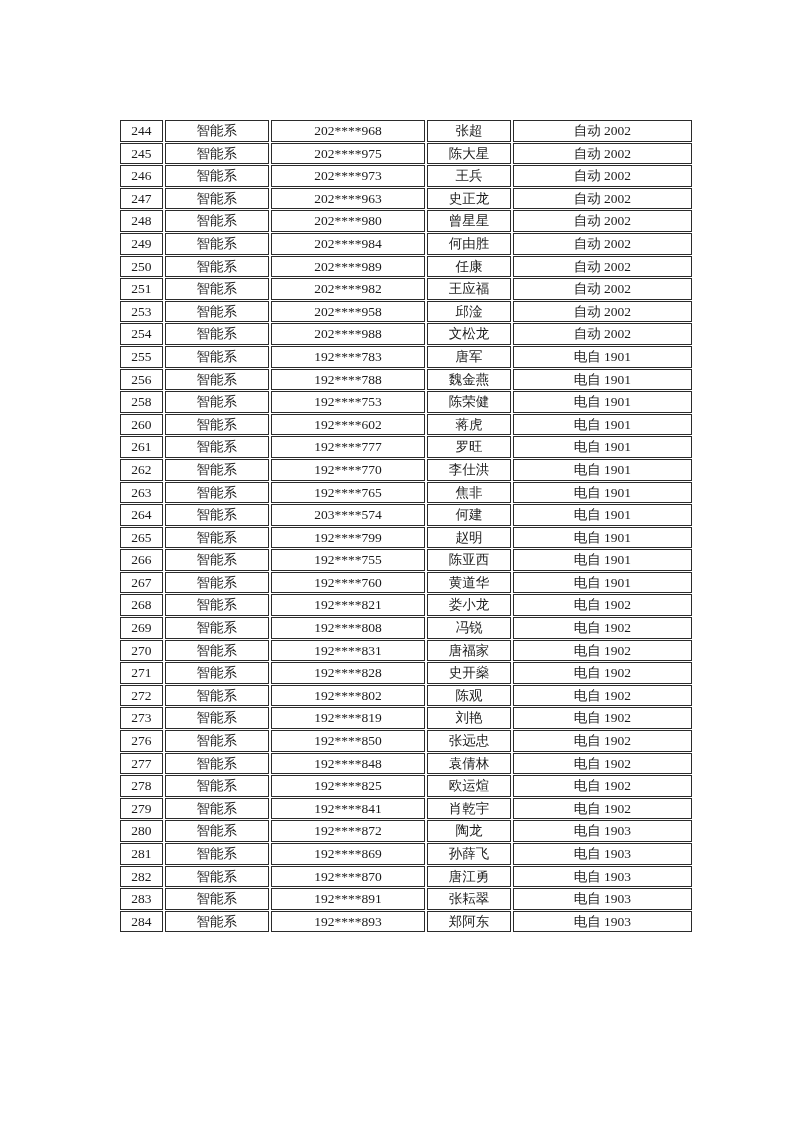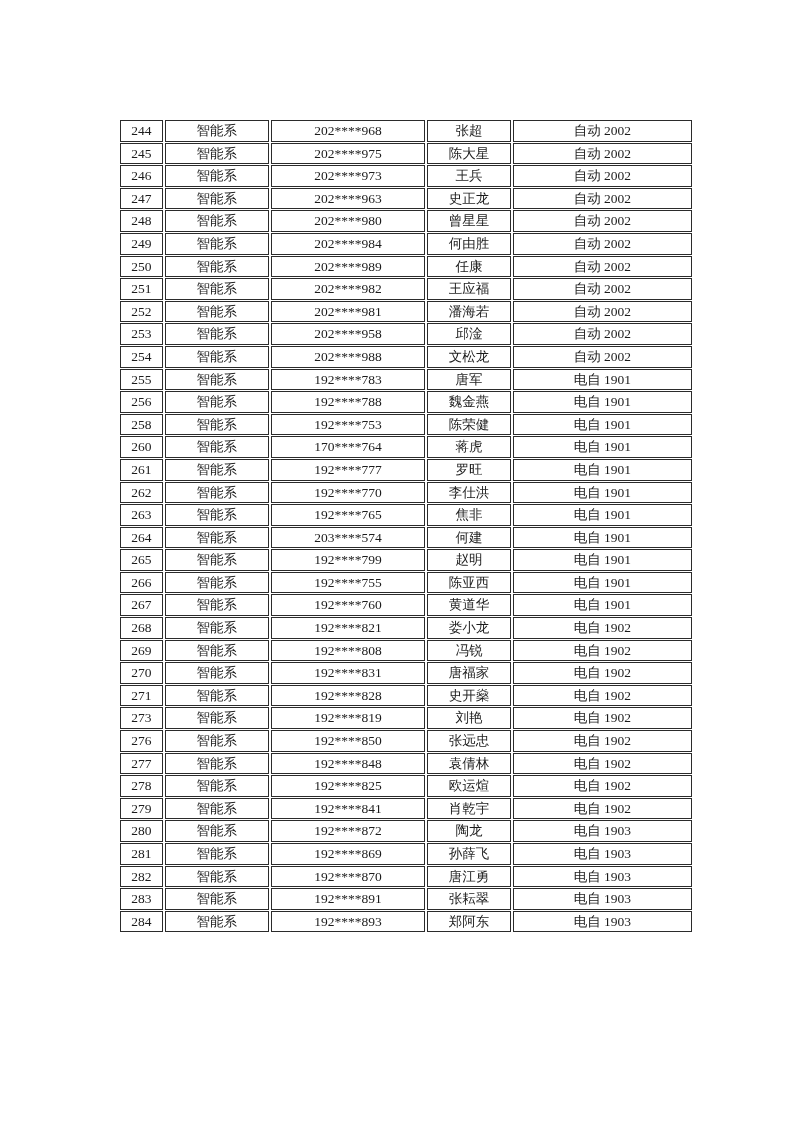"252" tr { html: <tr> <td>252</td> <td>智能系</td> <td>202****981</td> <td>潘海若</td> <td>自动 2002</td> </tr> -> none }
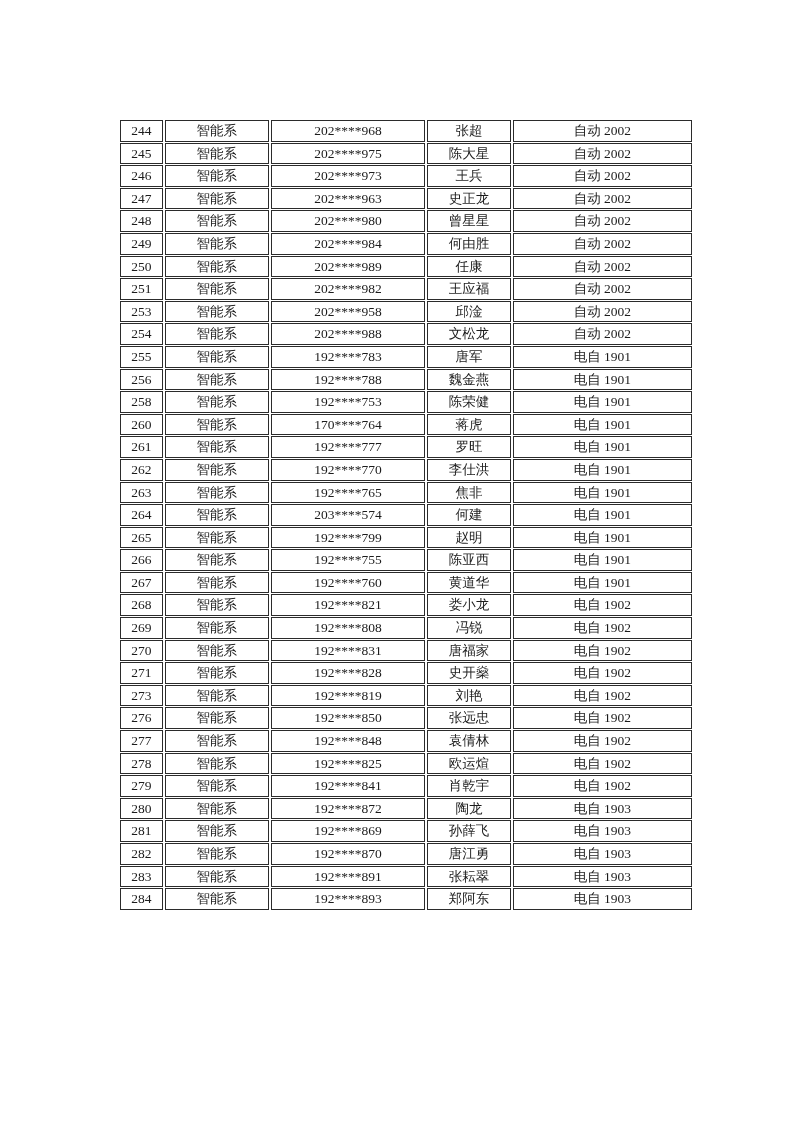"170****764" td { text: 170****764 -> 192****602 }
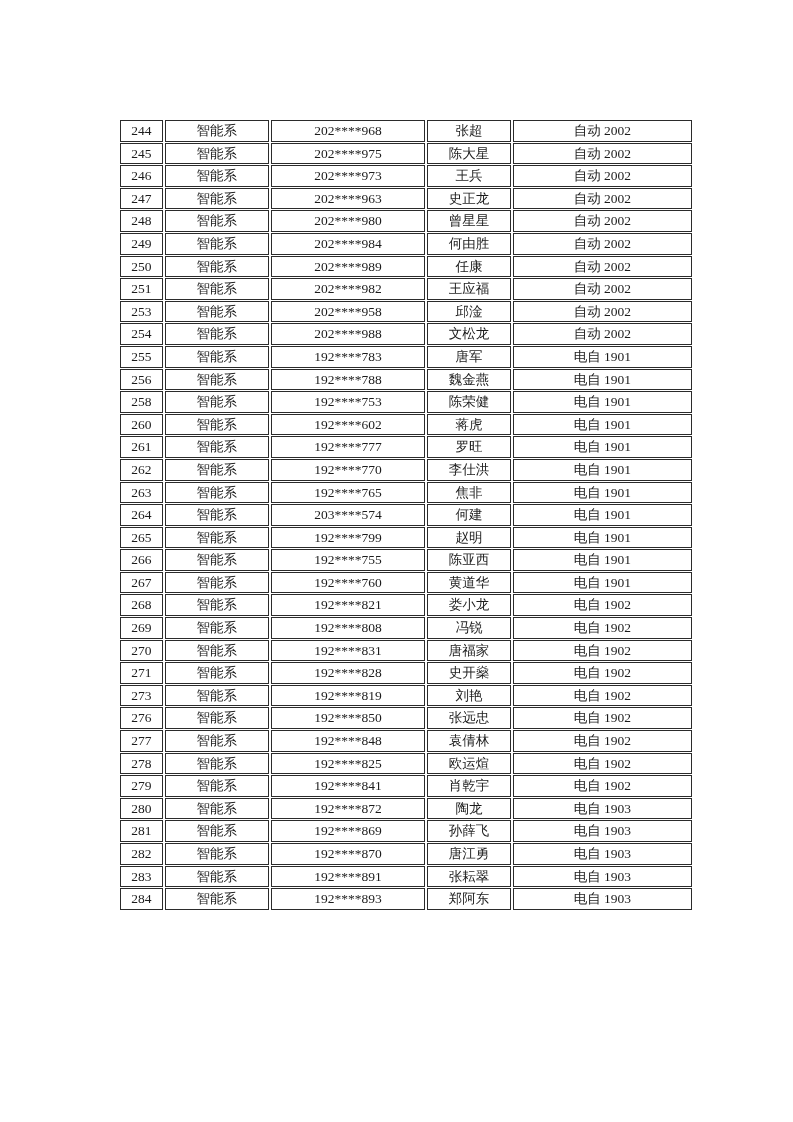"272" tr { html: none -> <tr> <td>272</td> <td>智能系</td> <td>192****802</td> <td>陈观</td> <td>电自 1902</td> </tr> }
